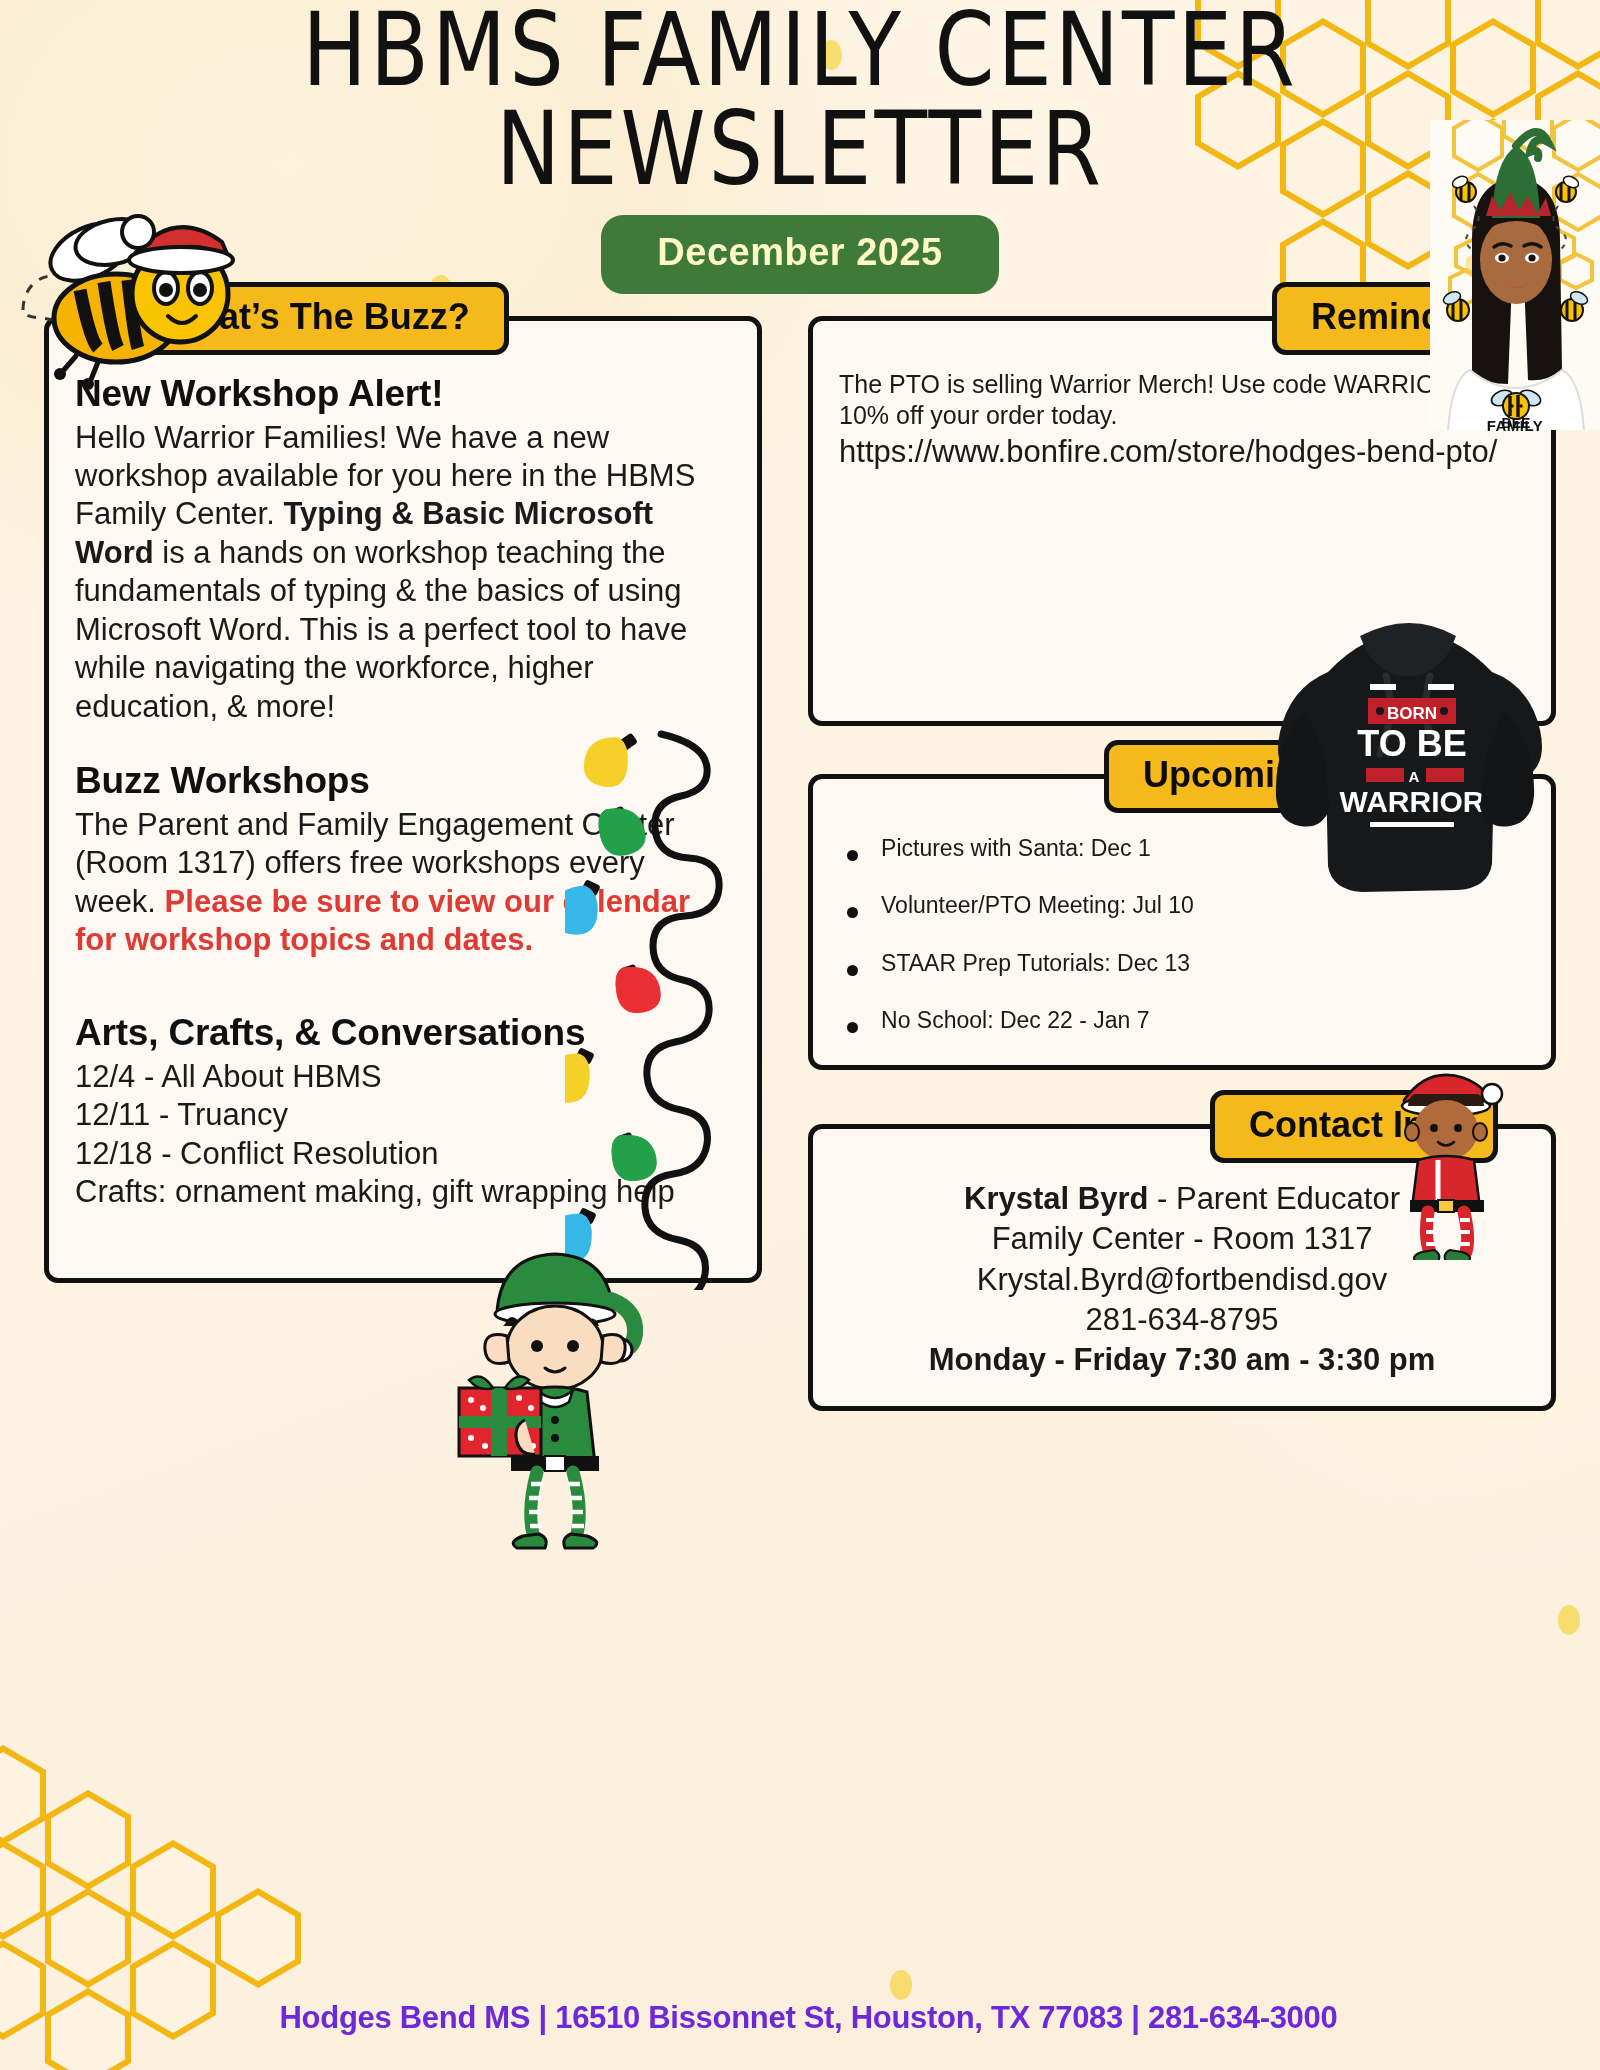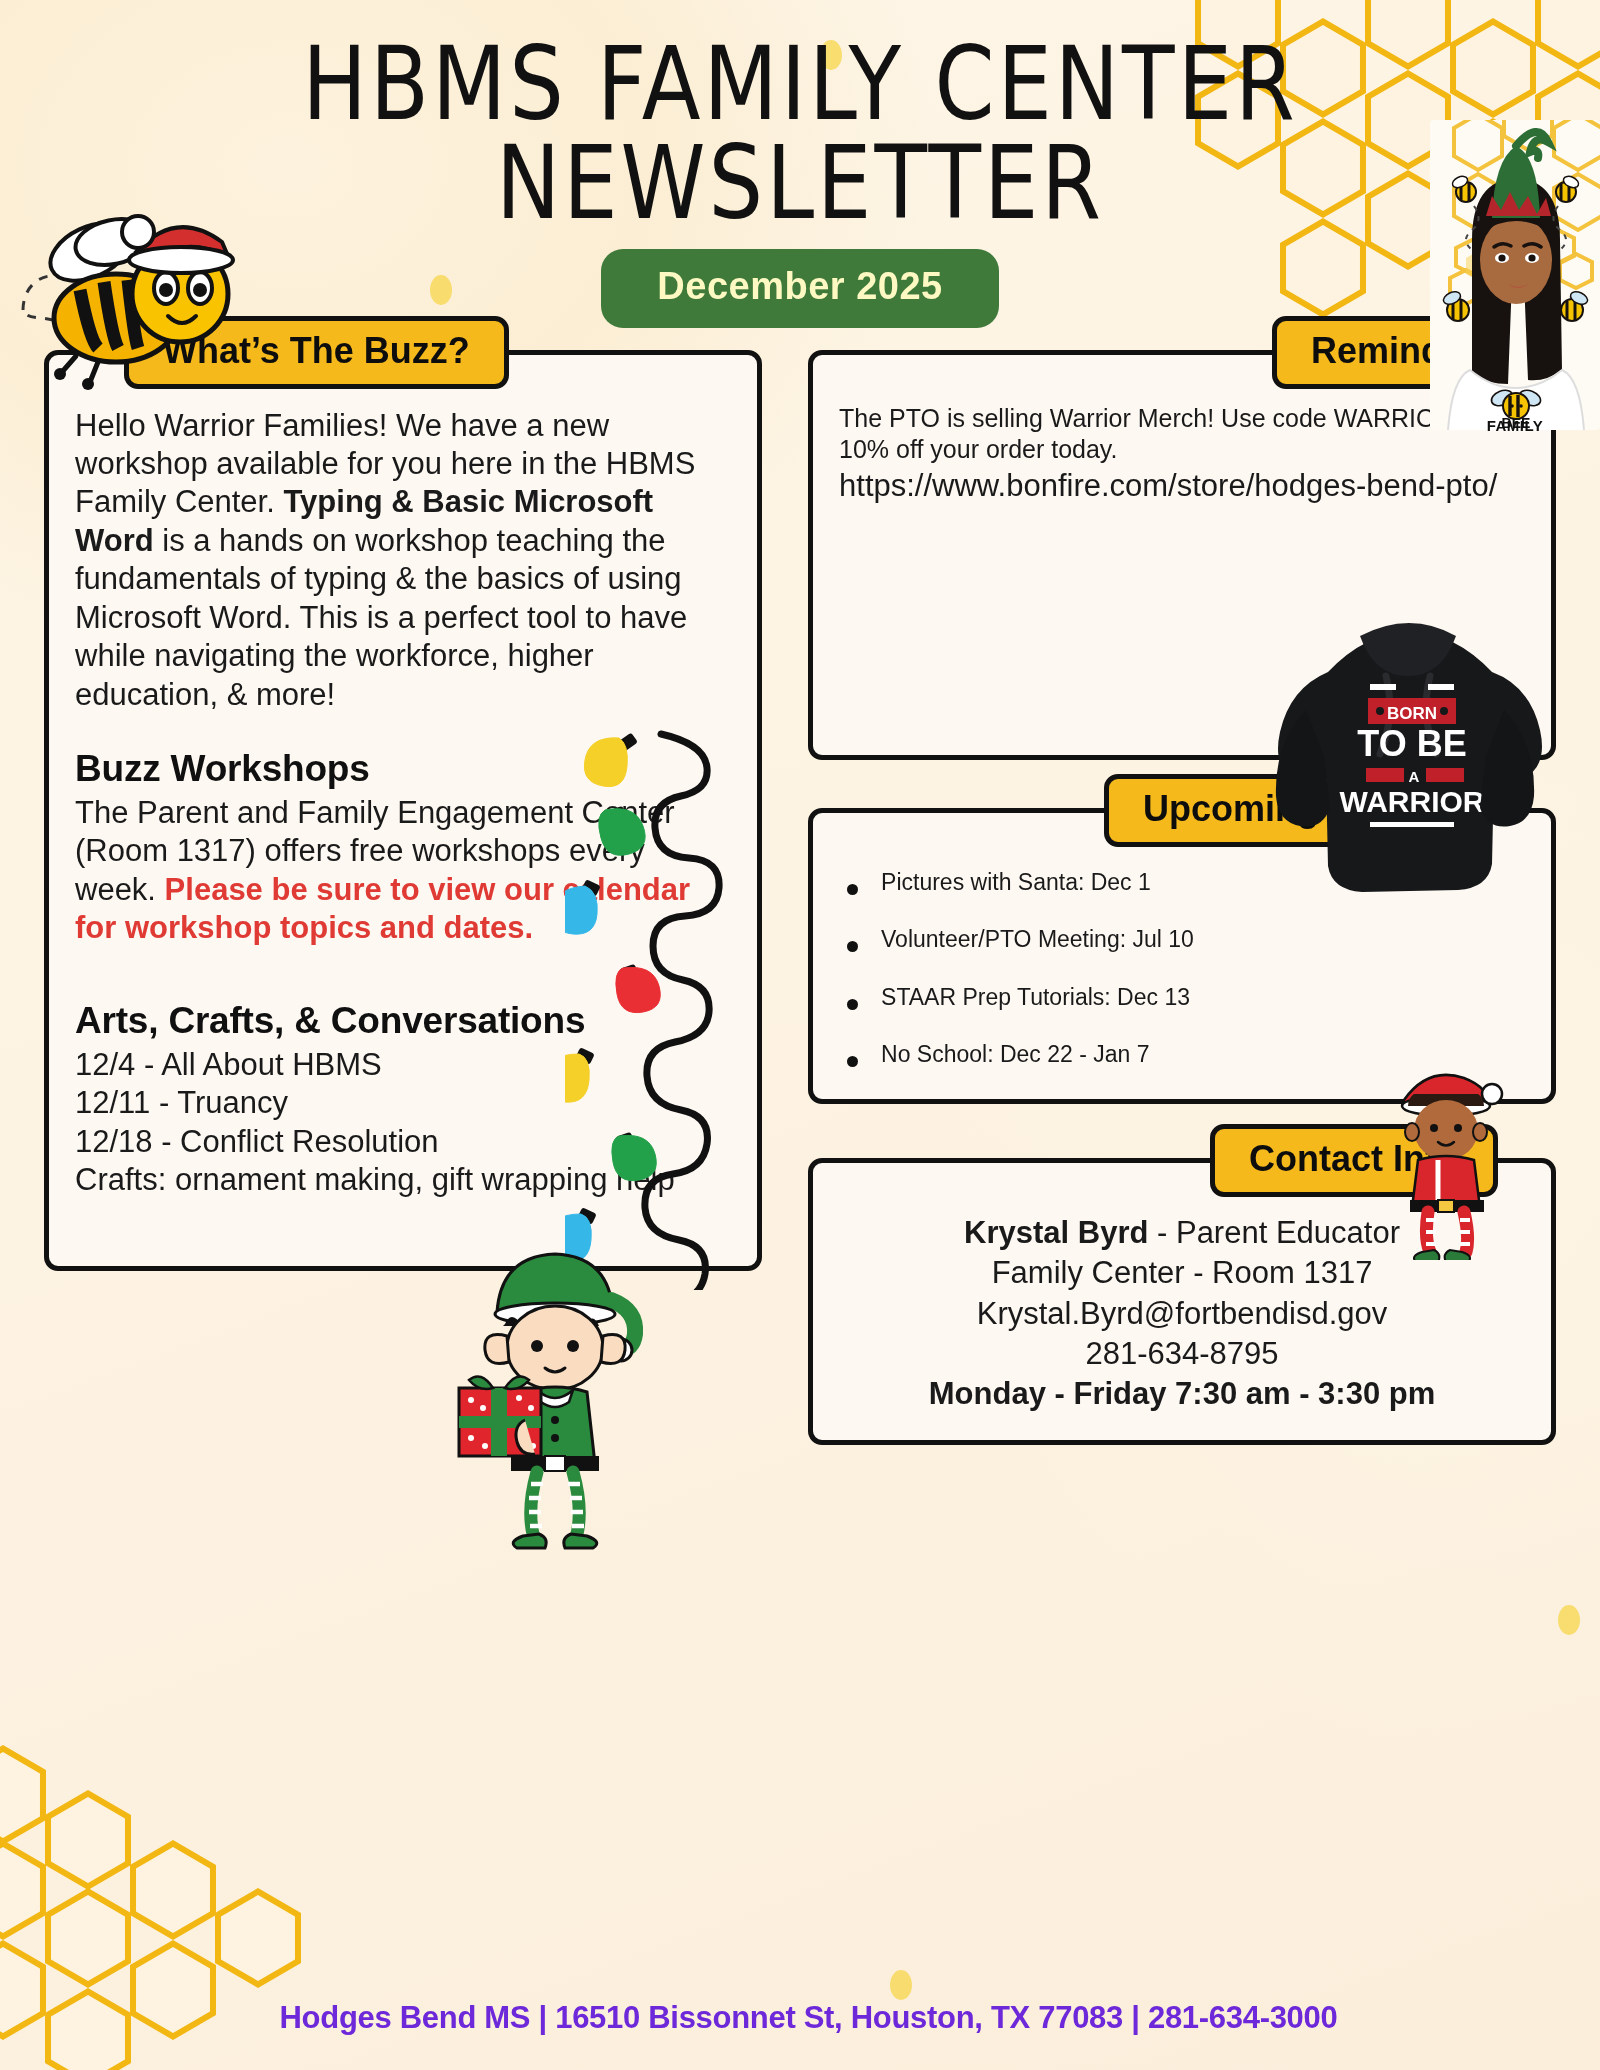"HBMS FAMILY CENTER" .header { padding-top: 34px -> none }
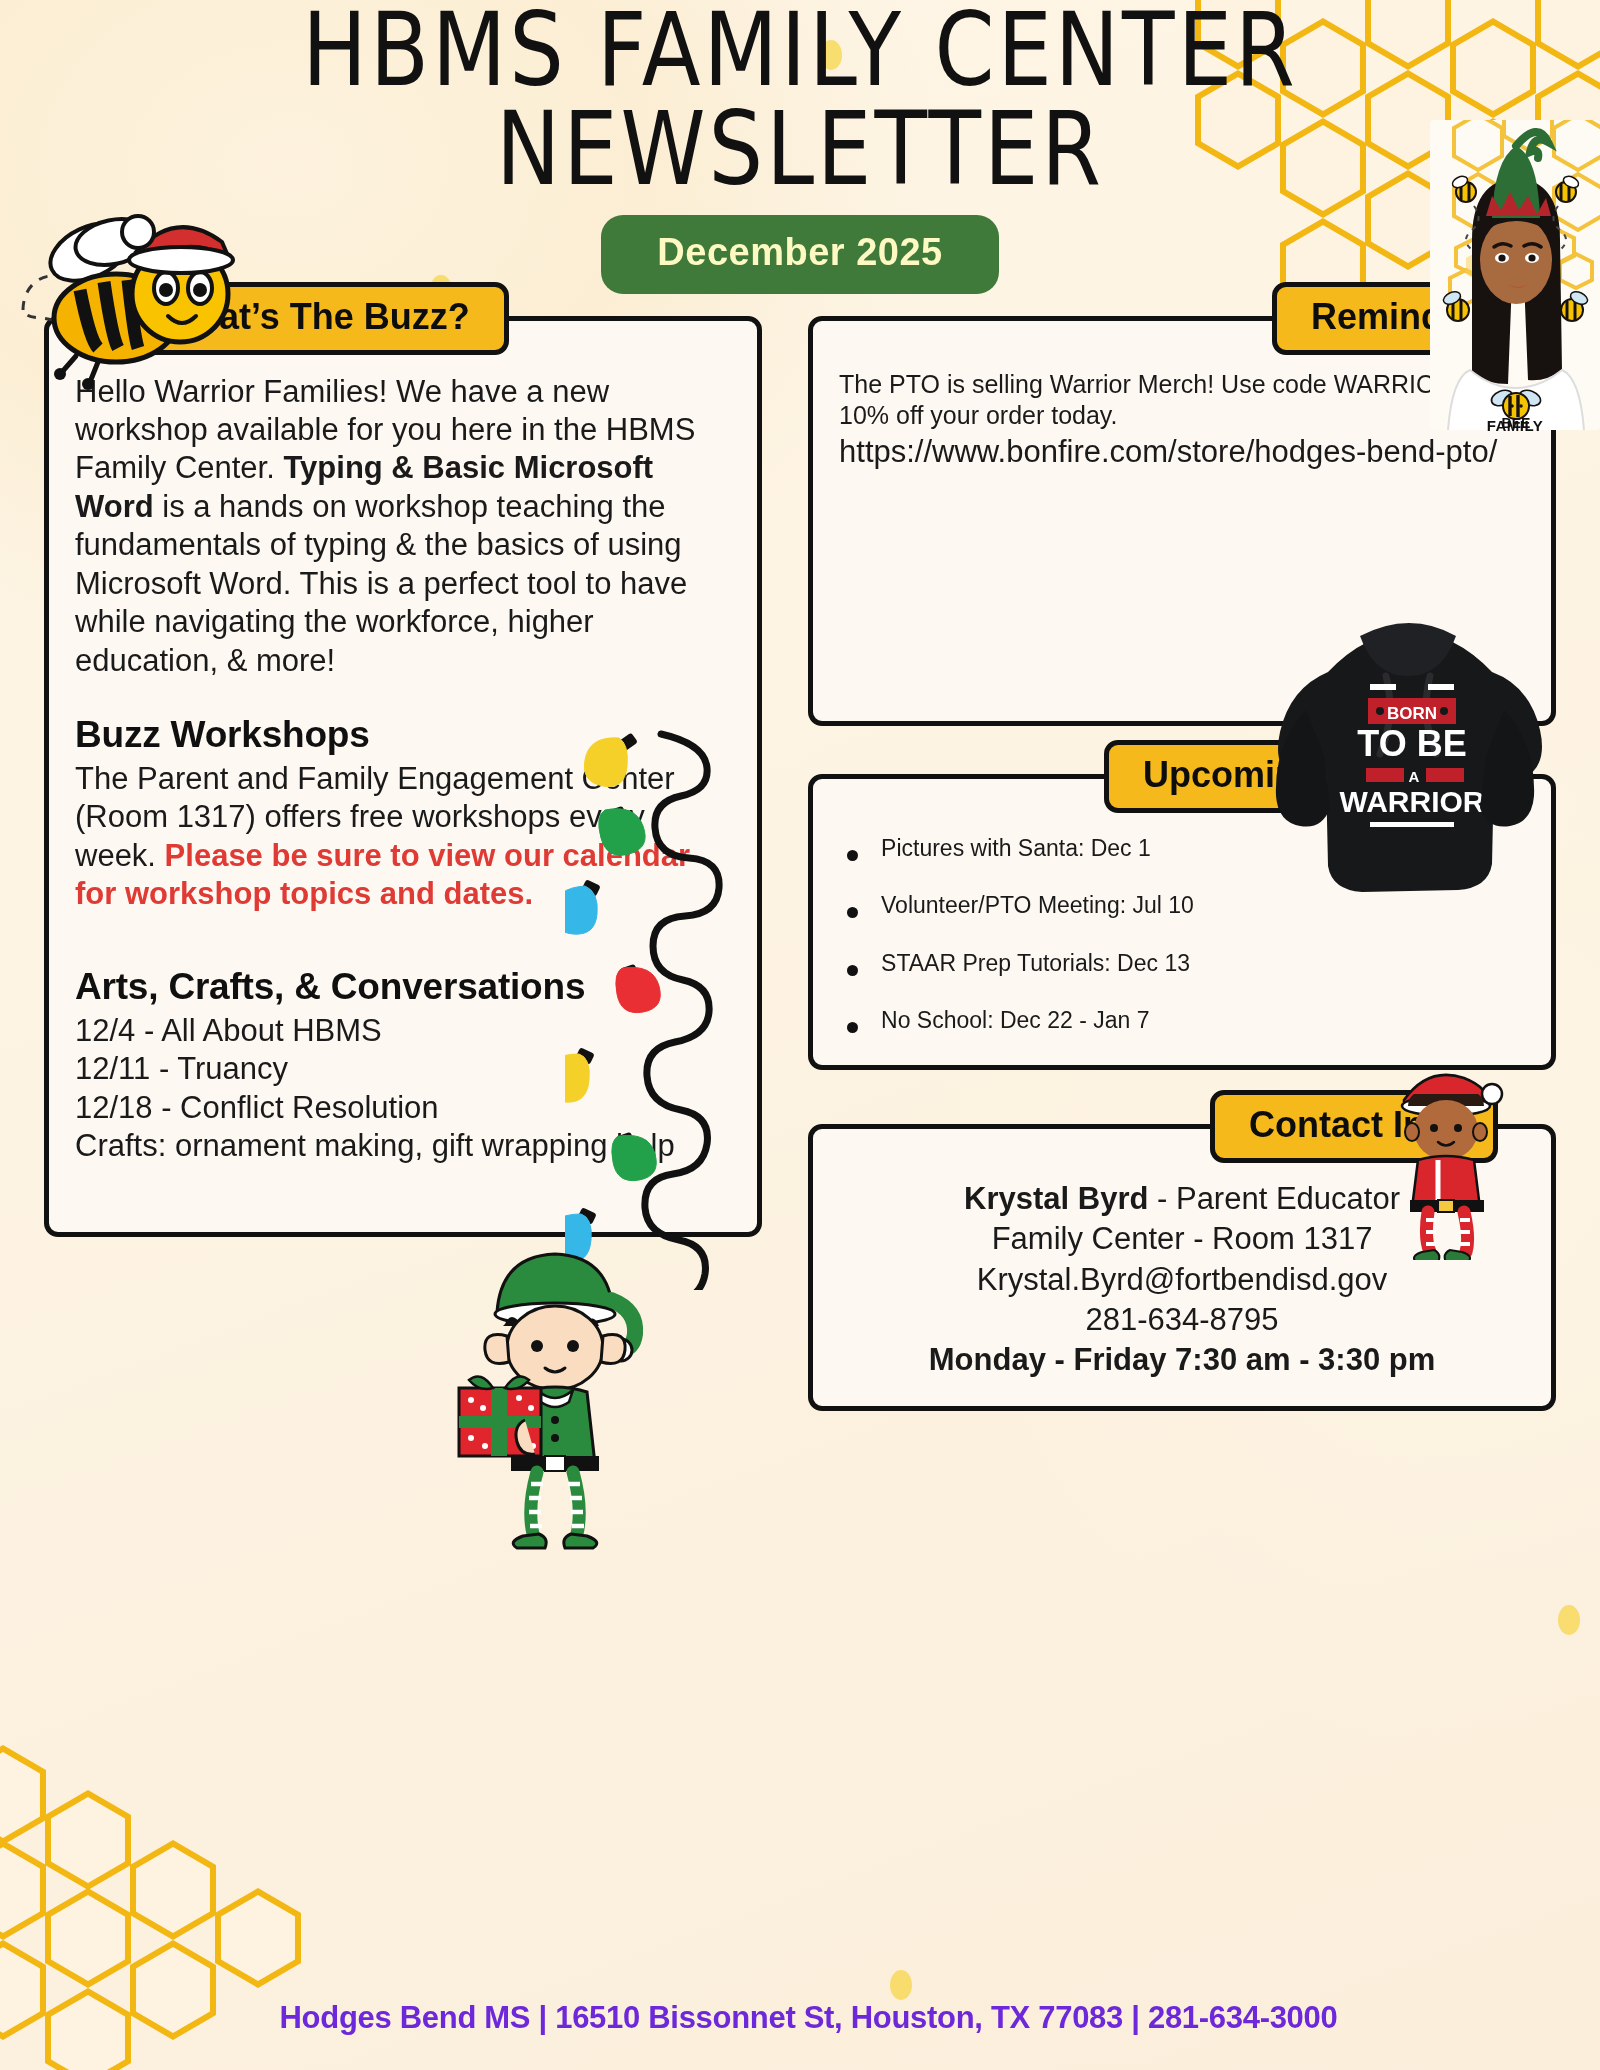"New Workshop Alert!" h3.sec { html: none -> <h3>New Workshop Alert!</h3> }
